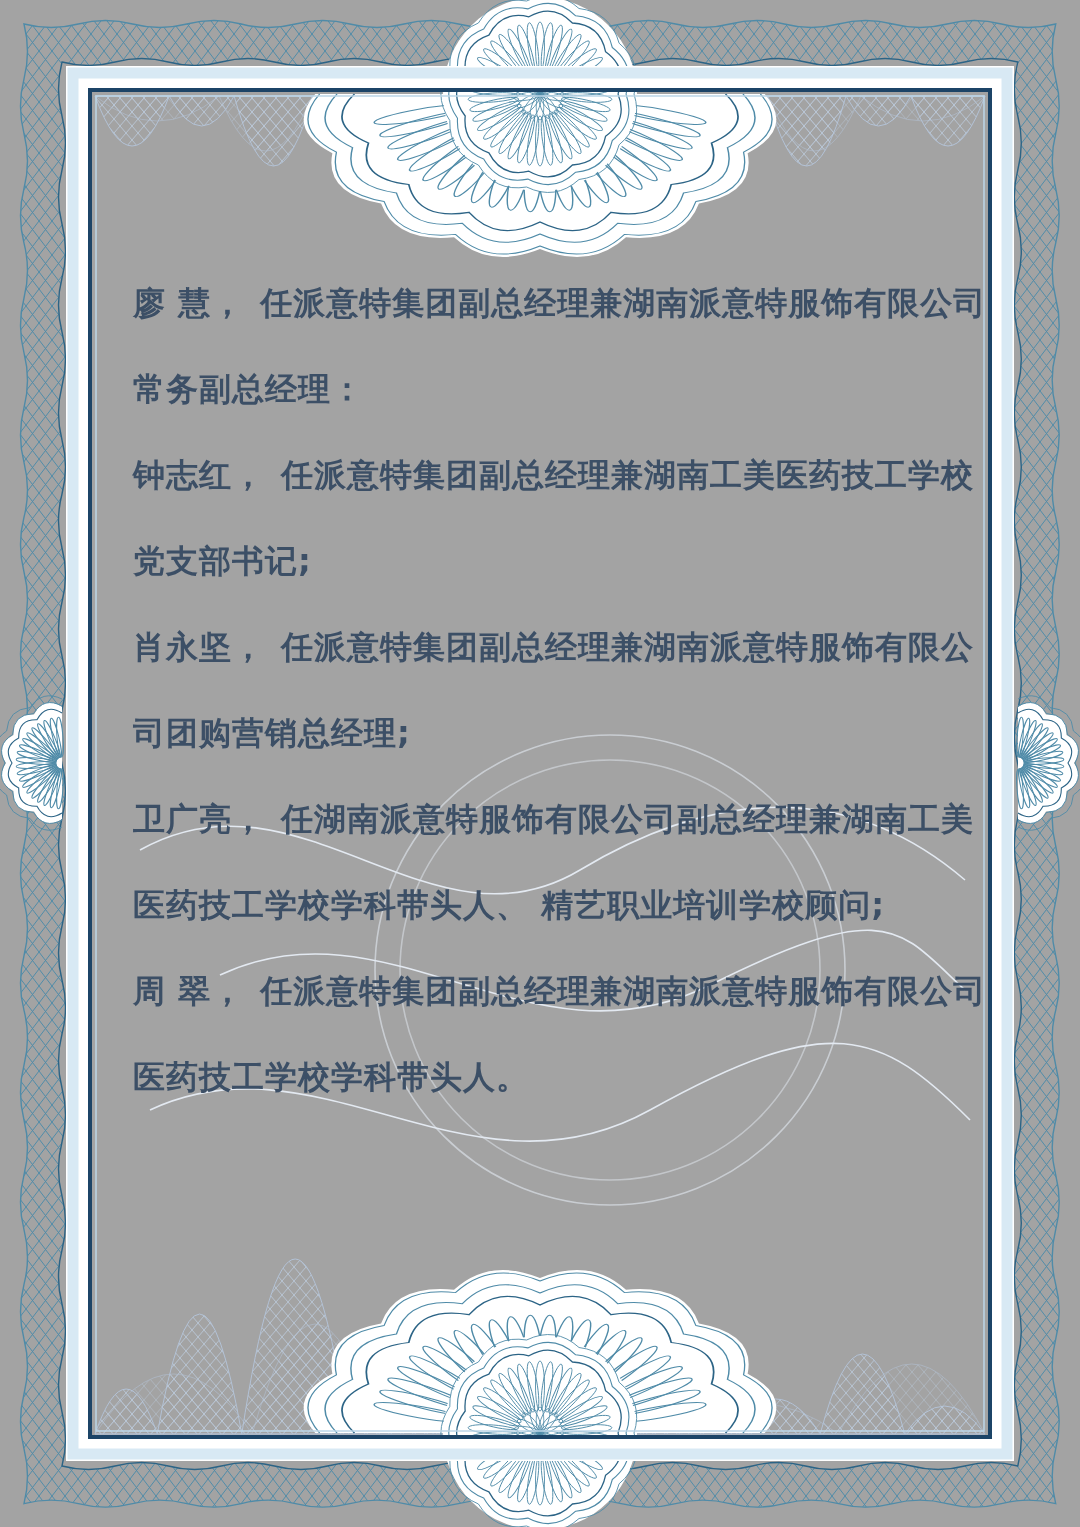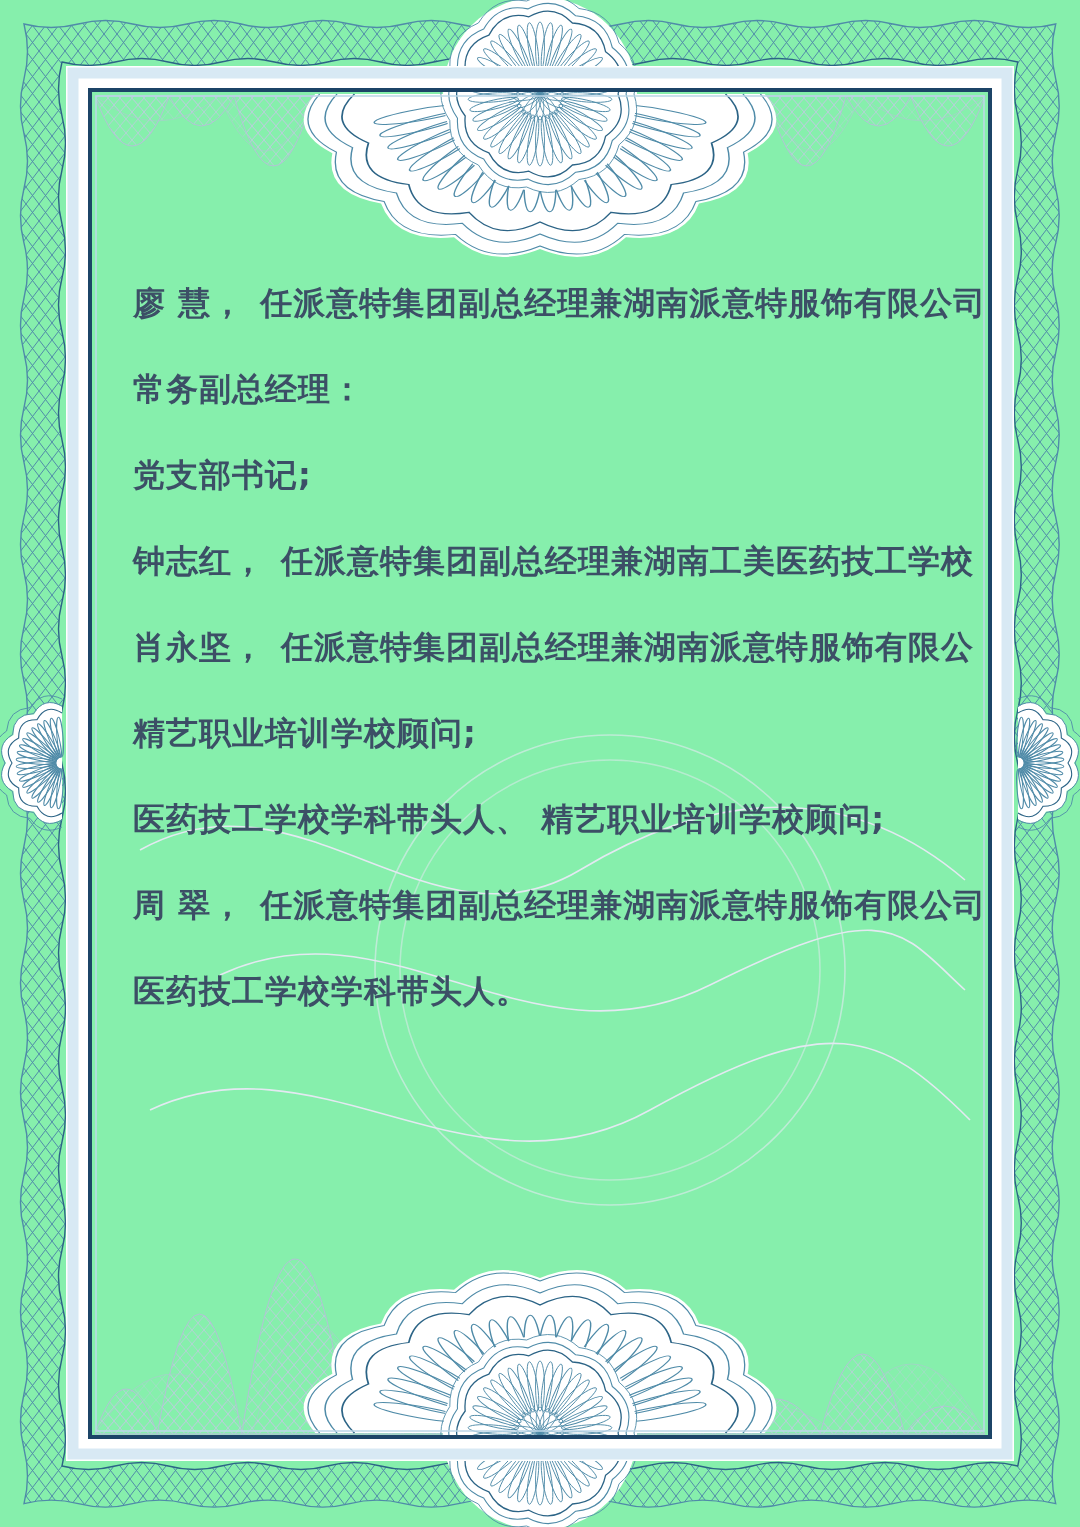"廖 慧， 任派意特集团副总经理兼湖南派意特服饰有限公司" .page { background: #86efac -> #a3a3a3 }
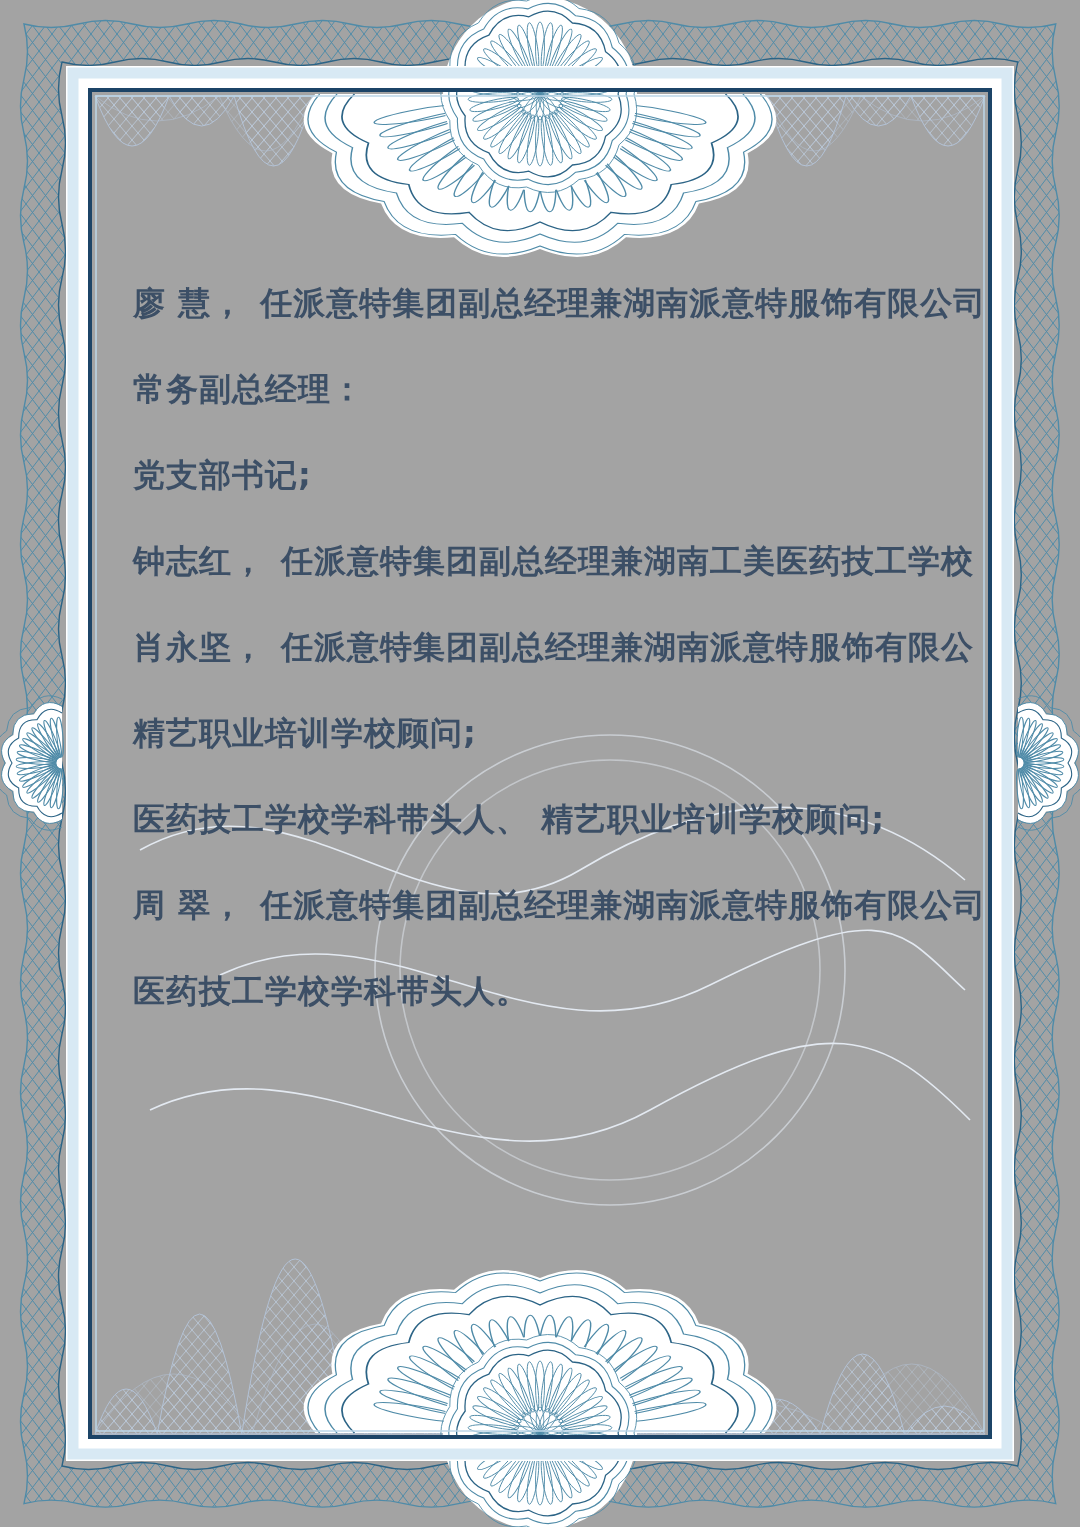"党支部书记;" div.line { order: before "钟志红， 任派意特集团副总经理兼湖南工美医药技工学校" -> after "钟志红， 任派意特集团副总经理兼湖南工美医药技工学校" }
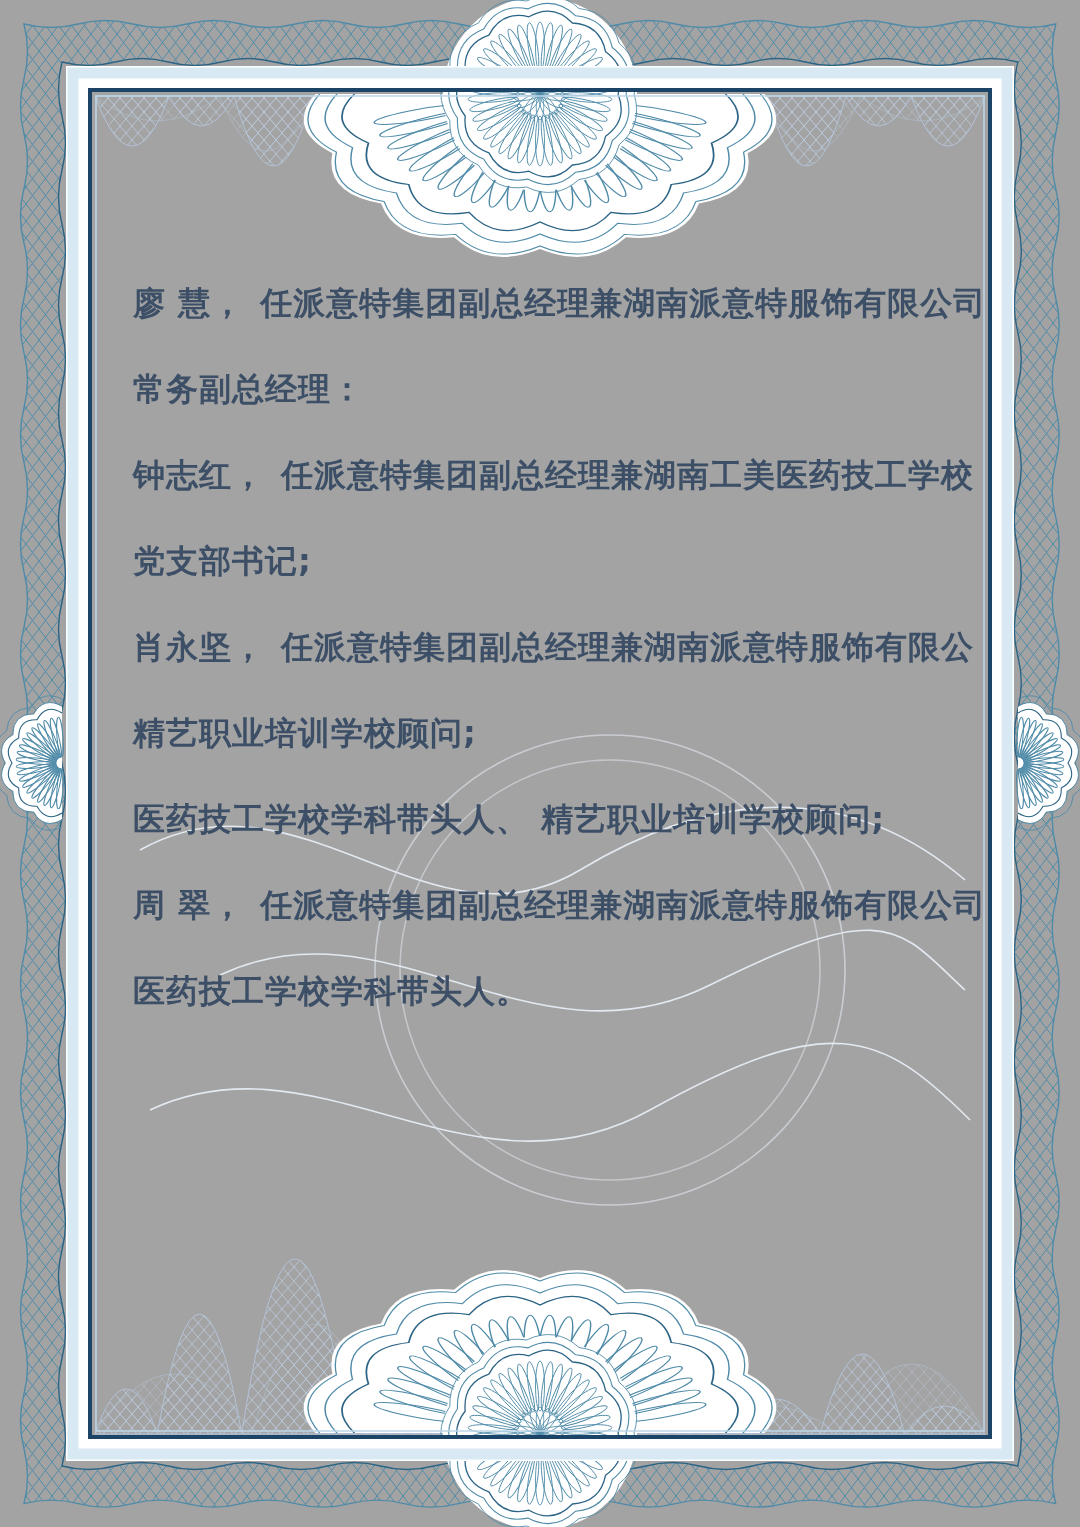"精艺职业培训学校顾问;" span.t { text: 精艺职业培训学校顾问 -> 司团购营销总经理 }
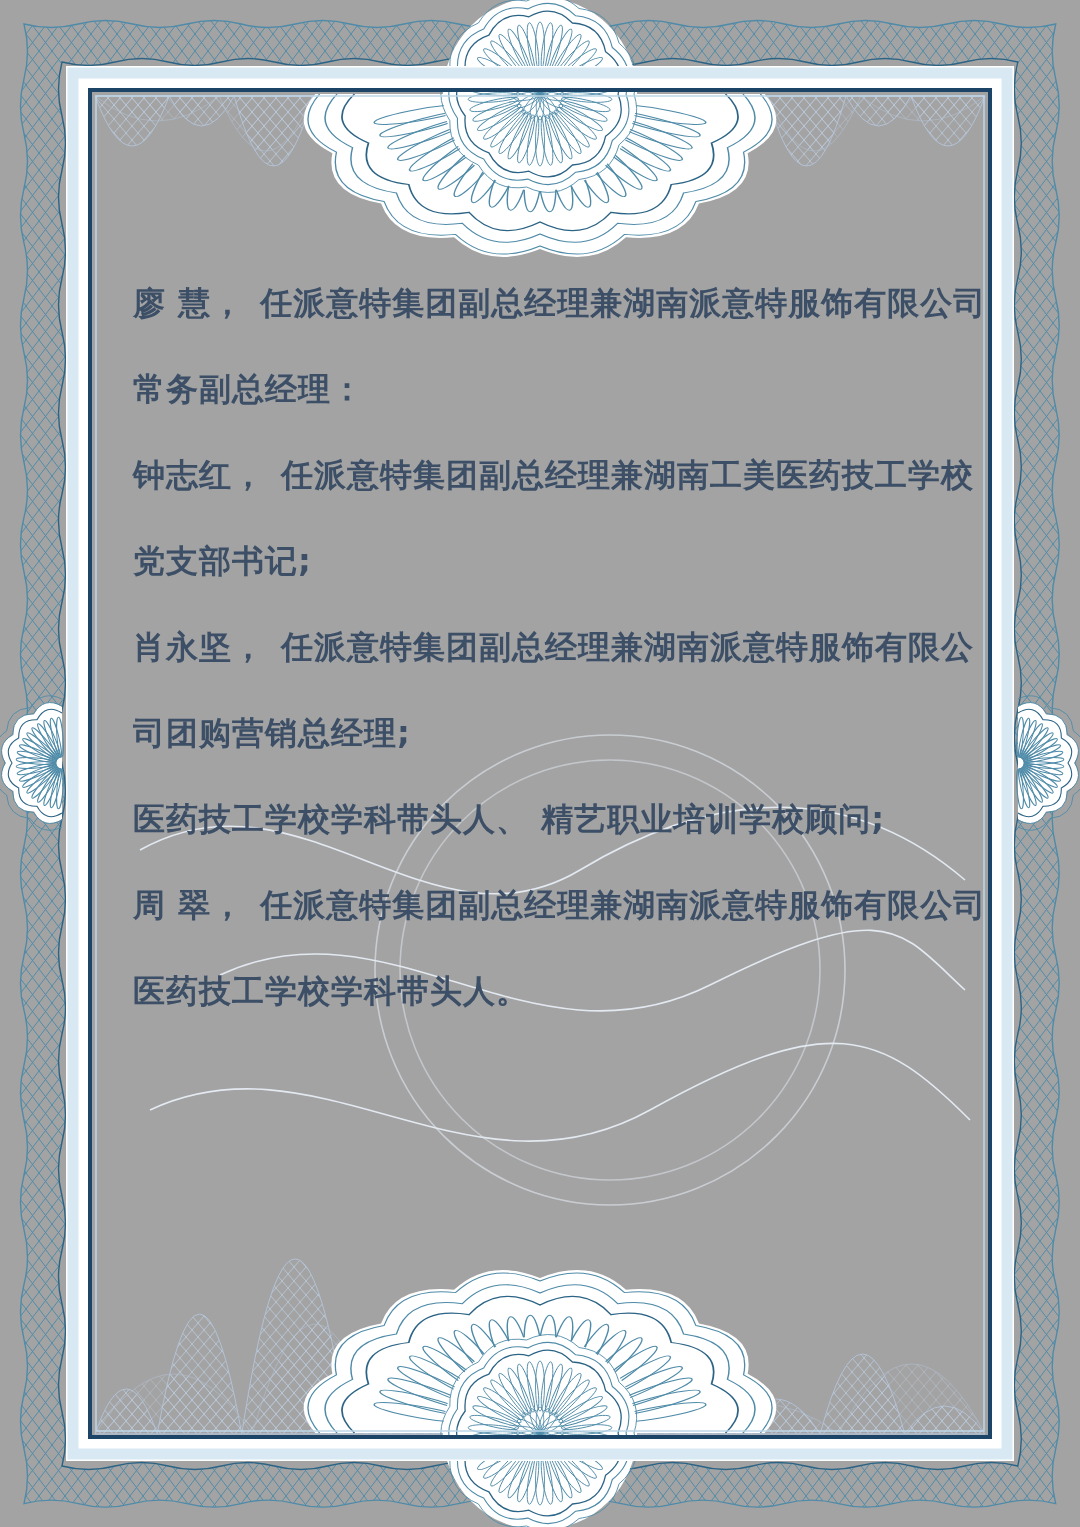"卫广亮， 任湖南派意特服饰有限公司副总经理兼湖南工美" div.line { html: none -> <div><span>卫广亮，</span><span>任湖南派意特服饰有限公司副总经理兼湖南工美</span></div> }
